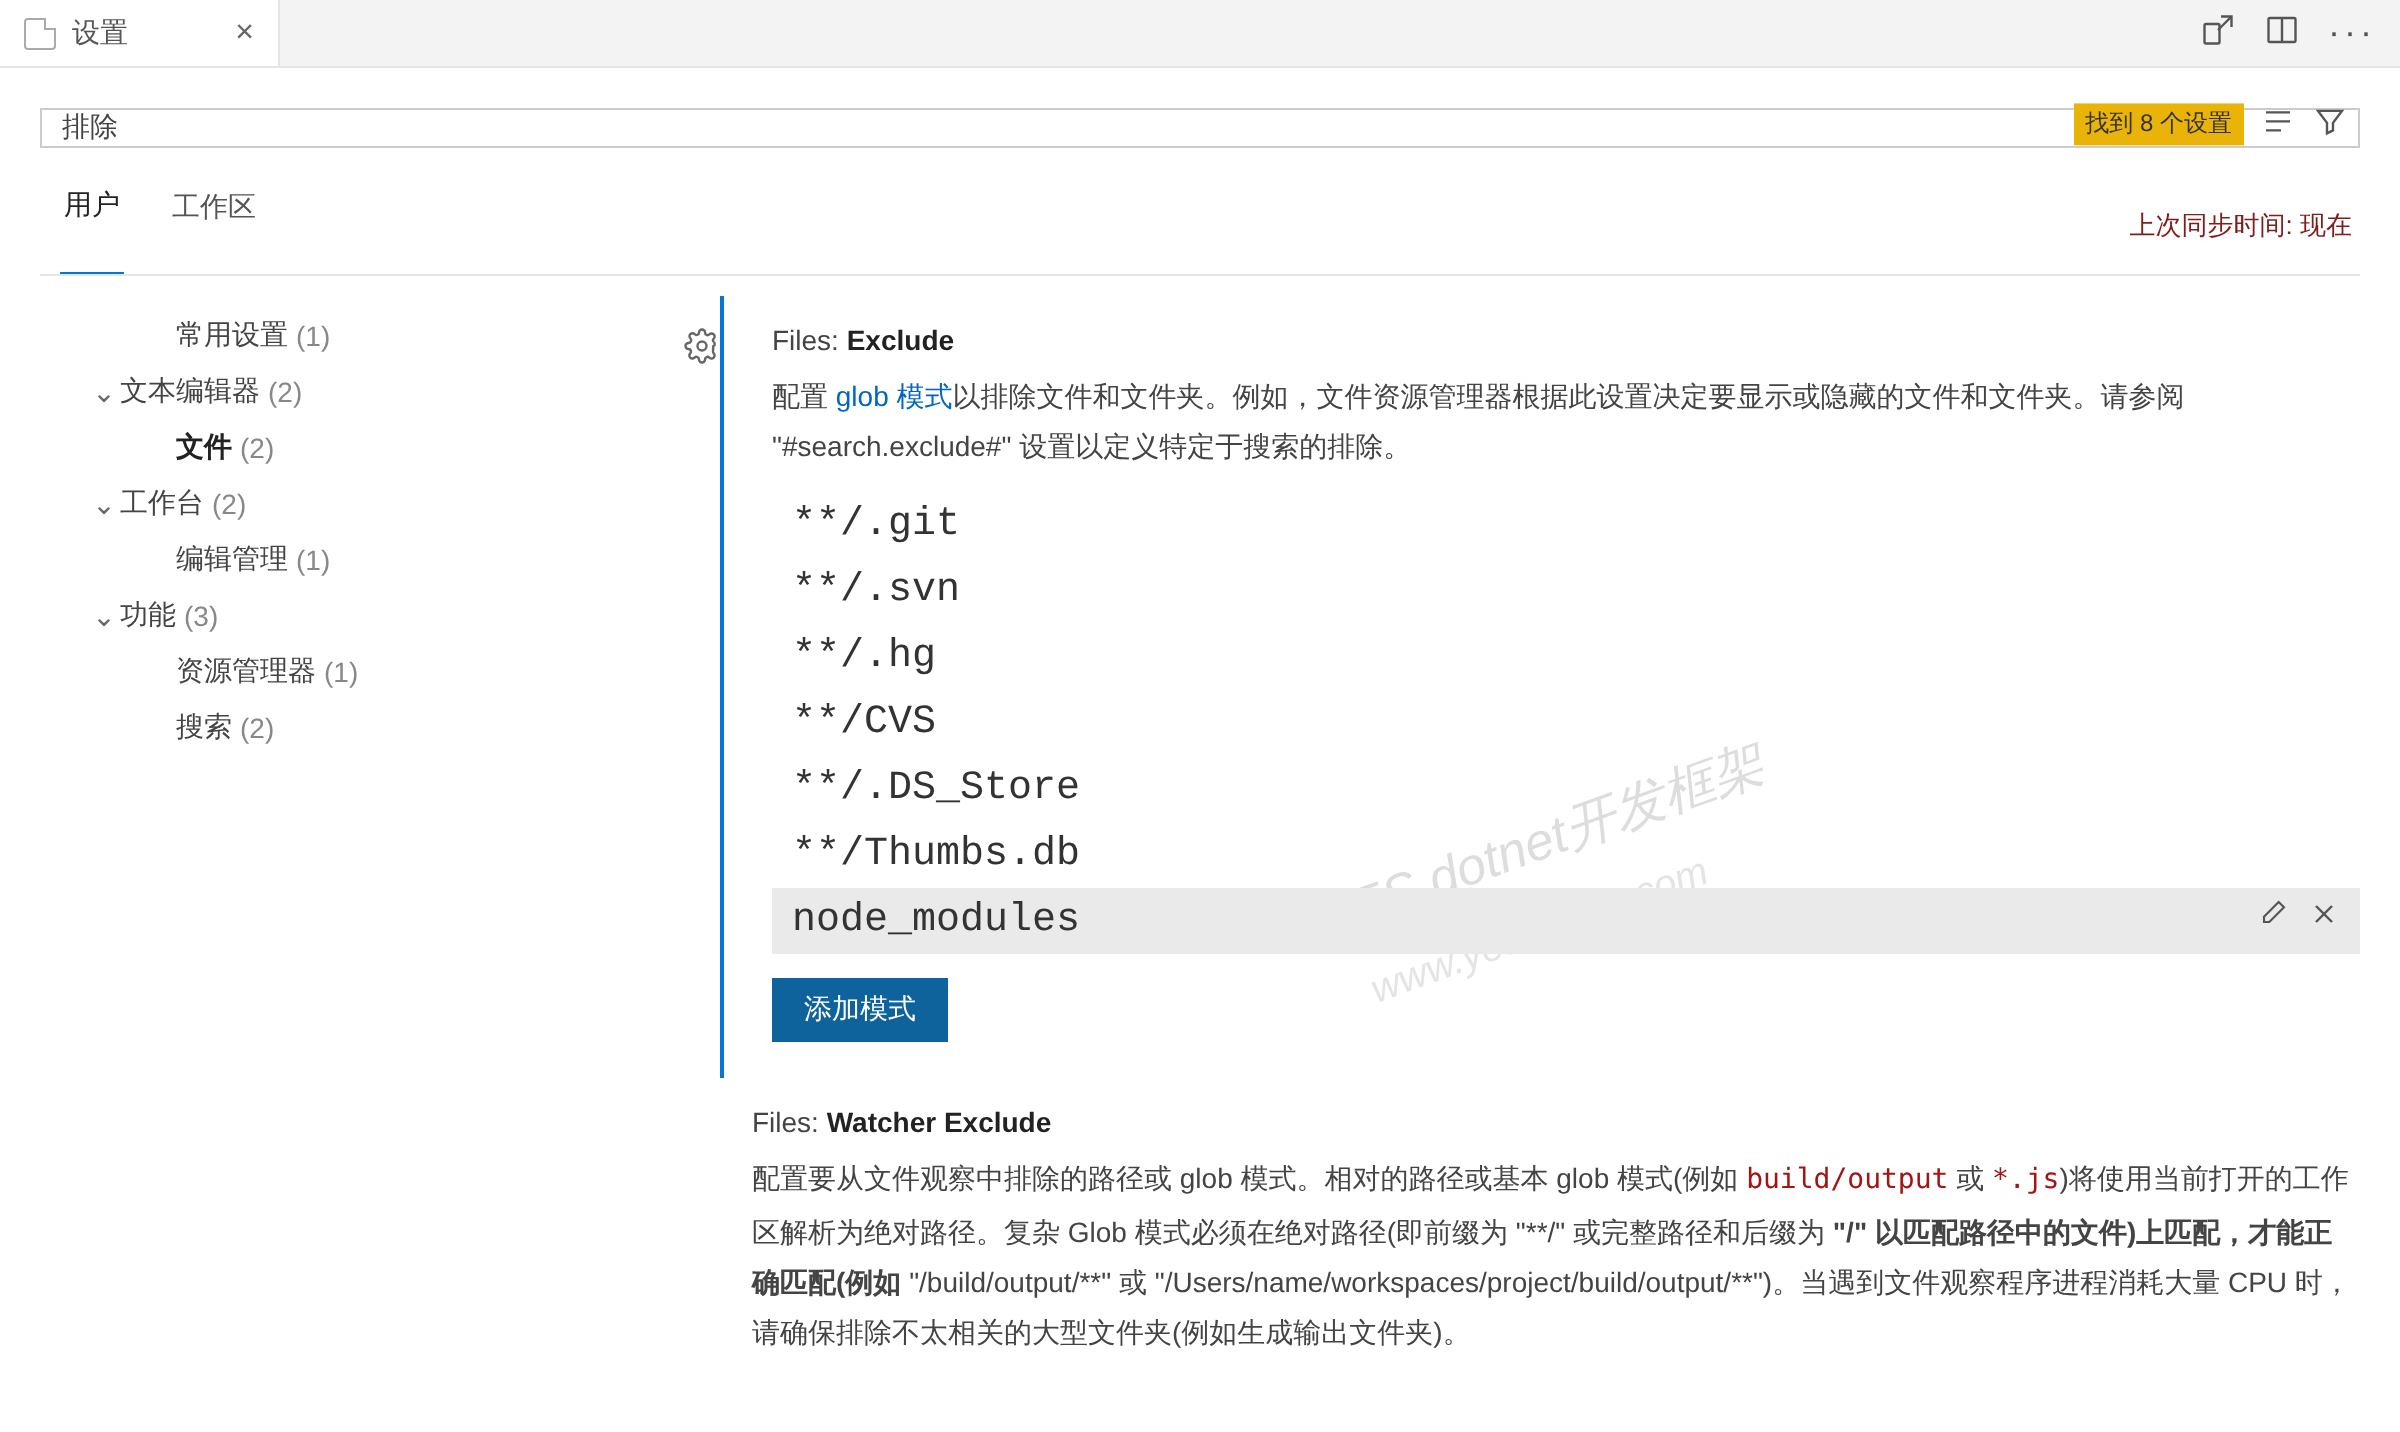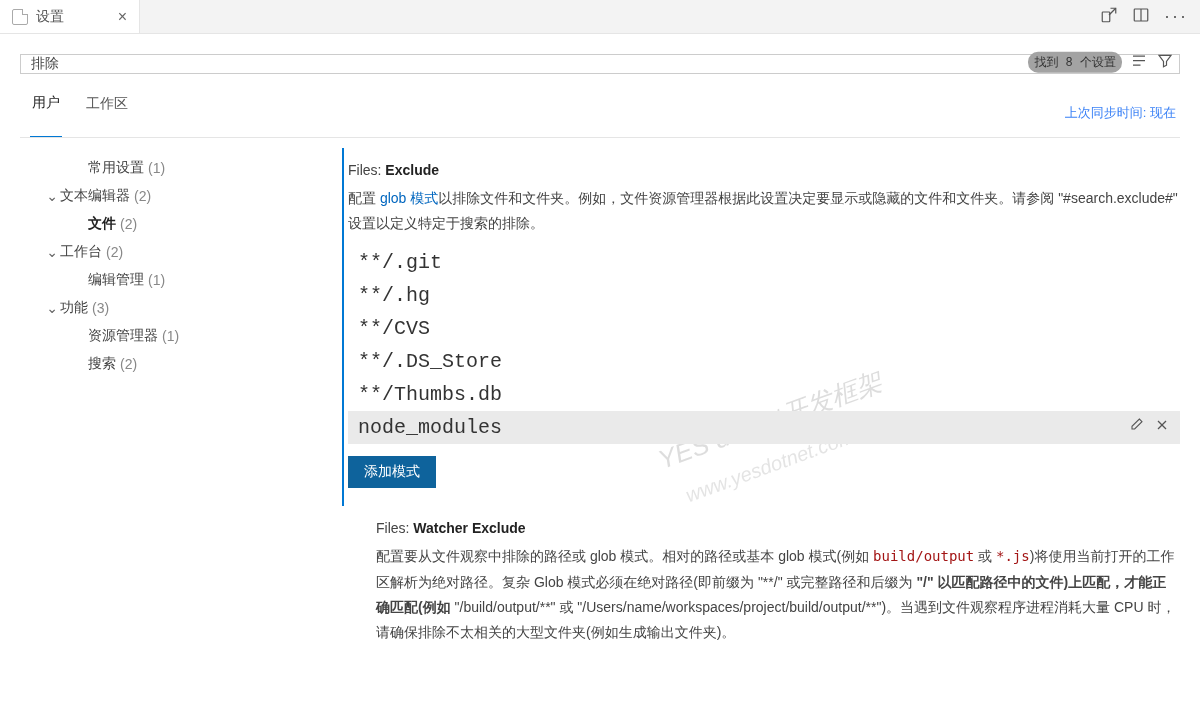"找到 8 个设置" .badge { background: #a3a3a3 -> #eab308; border-radius: 10px -> 0; font-family: Liberation Mono, monospace -> none }
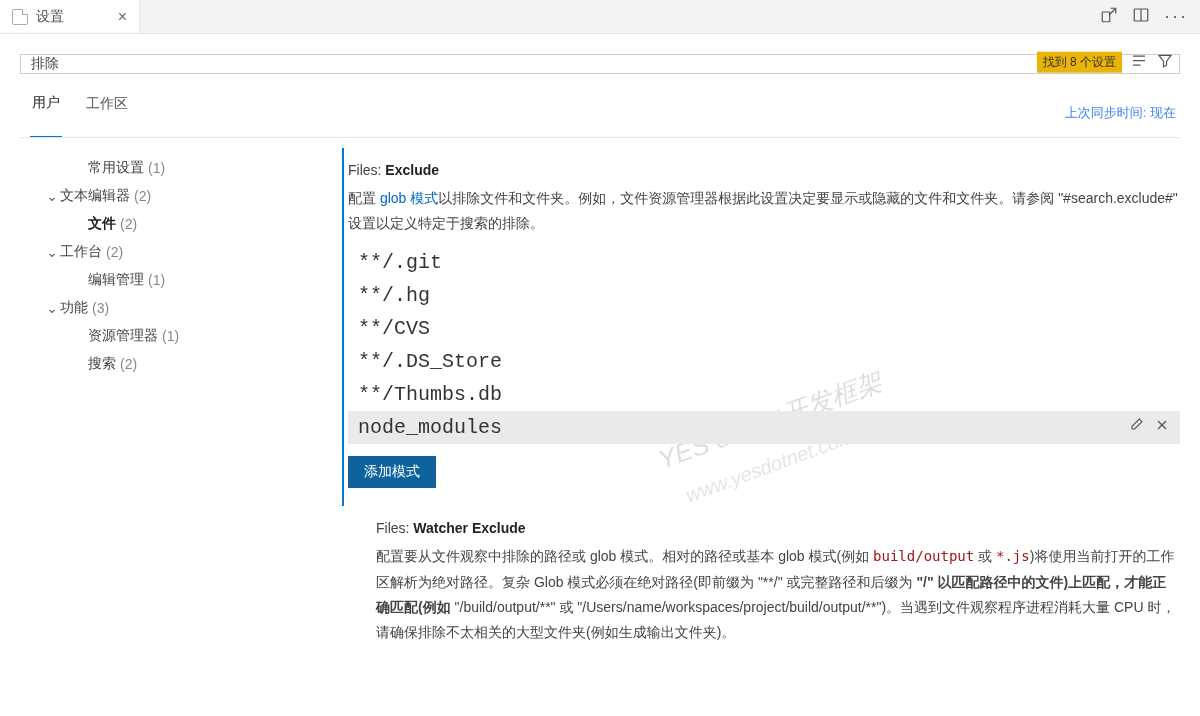"上次同步时间: 现在" .sync-text { color: #3b82f6 -> #7f1d1d }
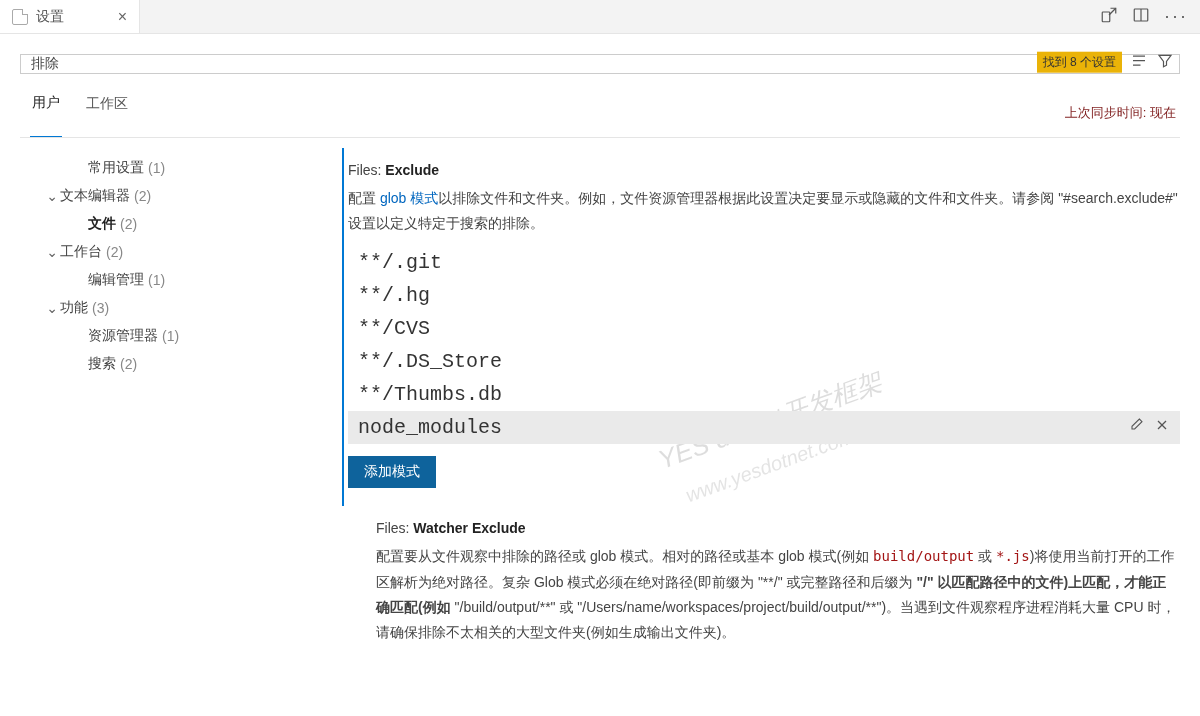"Files: Exclude" .setting-block.active { margin-left: 2px -> 20px; padding-left: 4px -> 24px }
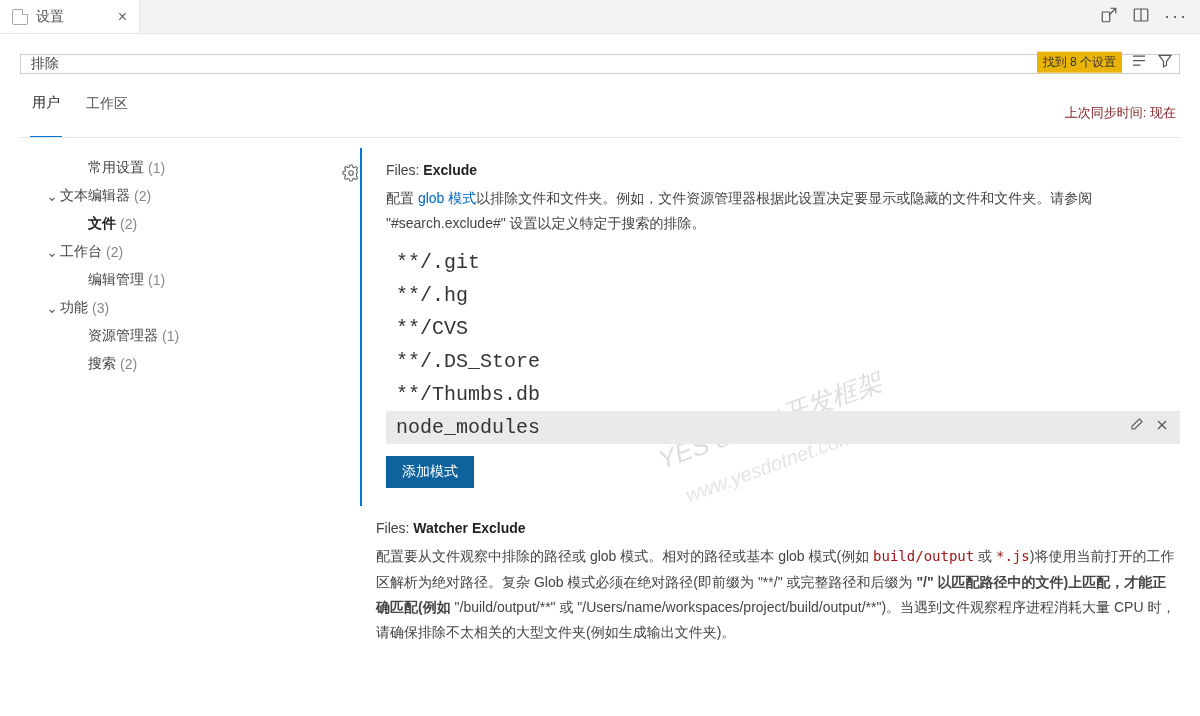"**/.svn" div.list-row { html: none -> <div> <span>**/.svn</span> </div> }
